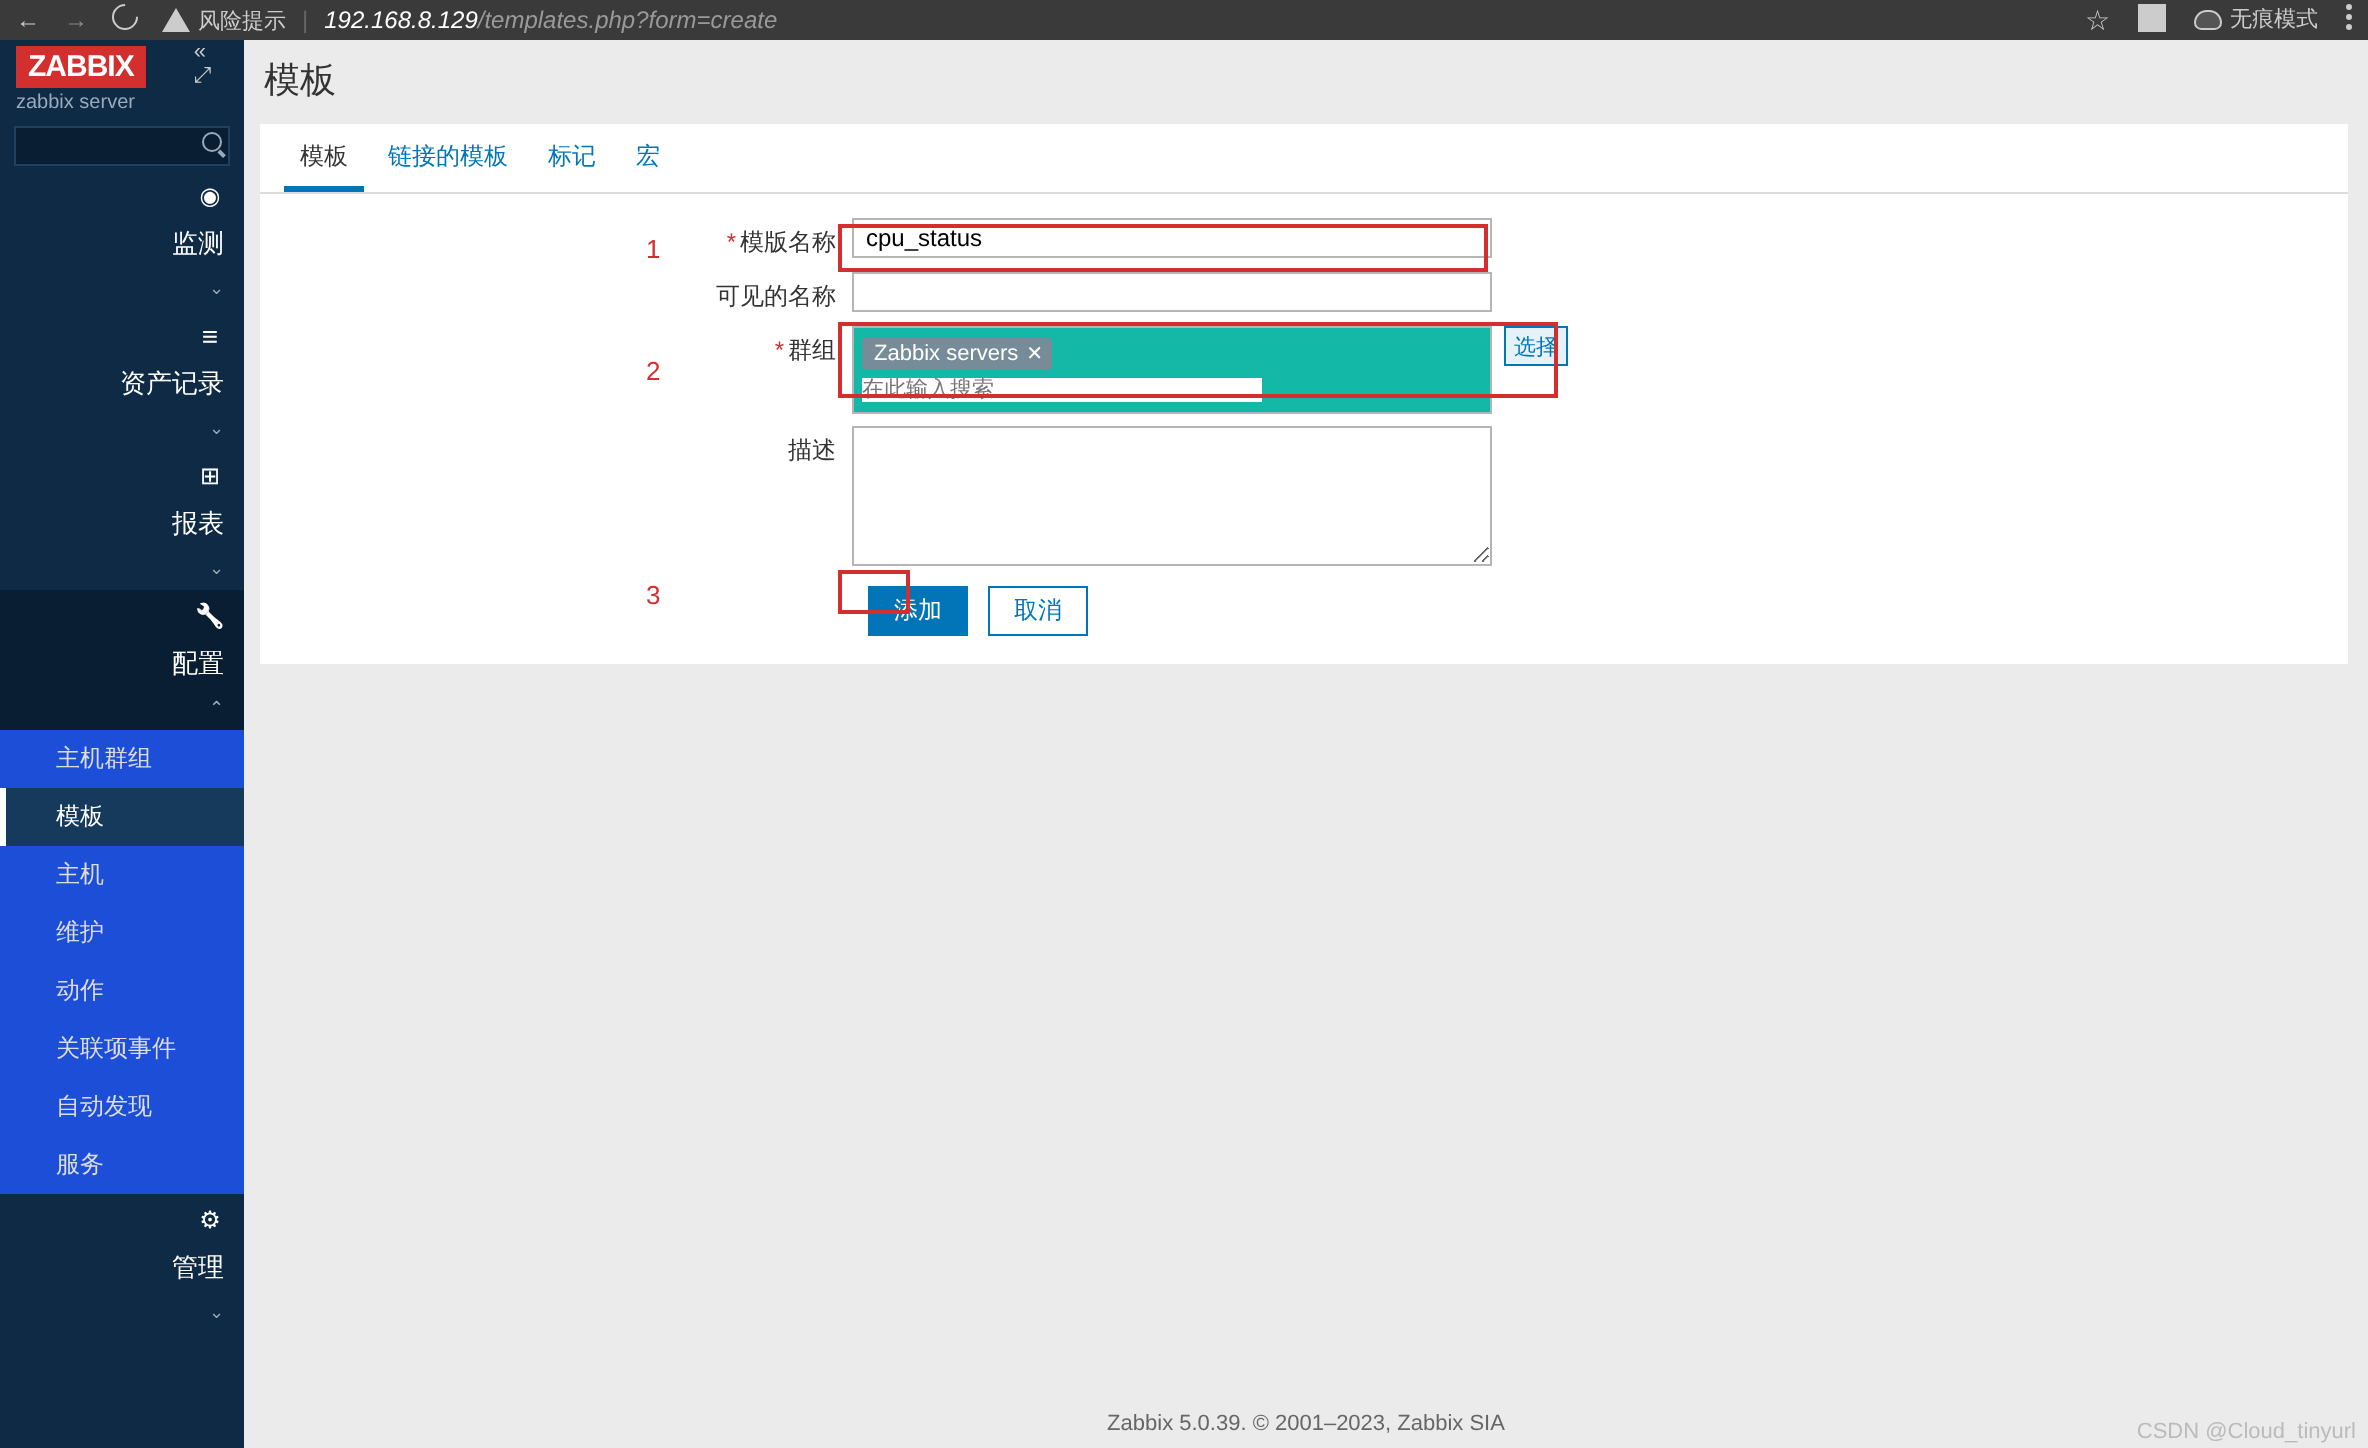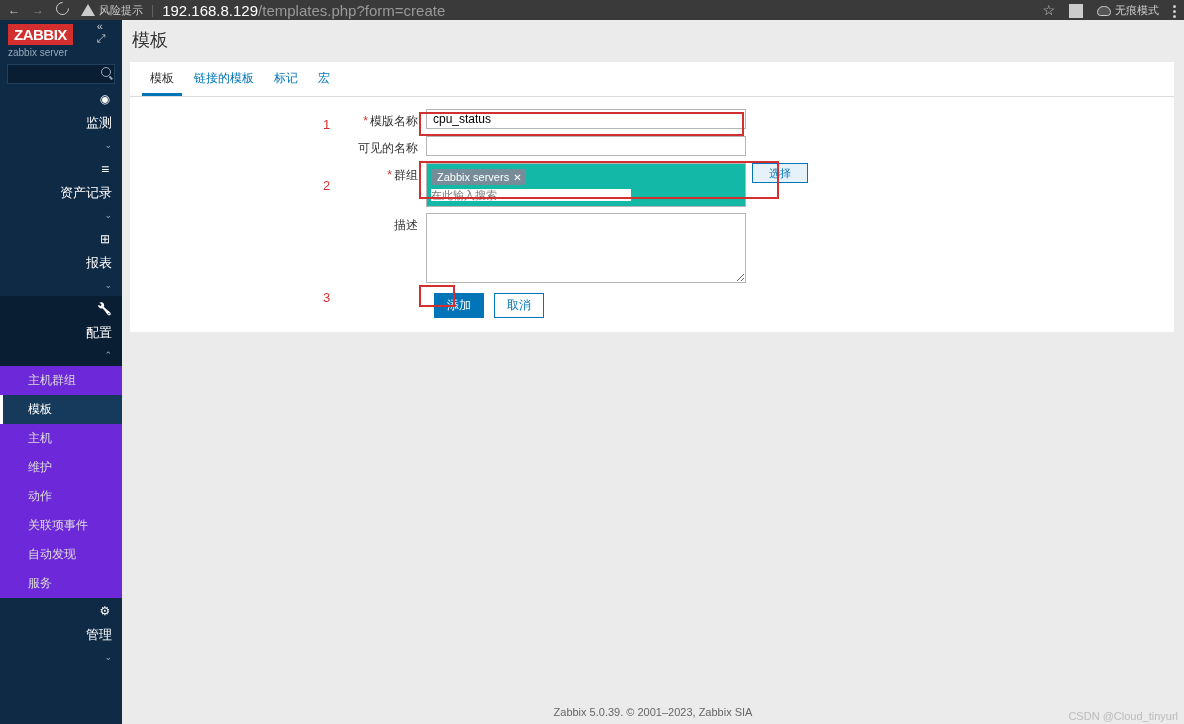"192.168.8.129/templates.php?form=create" .url-text { font-size: 15px -> 12px; font-style: none -> italic }
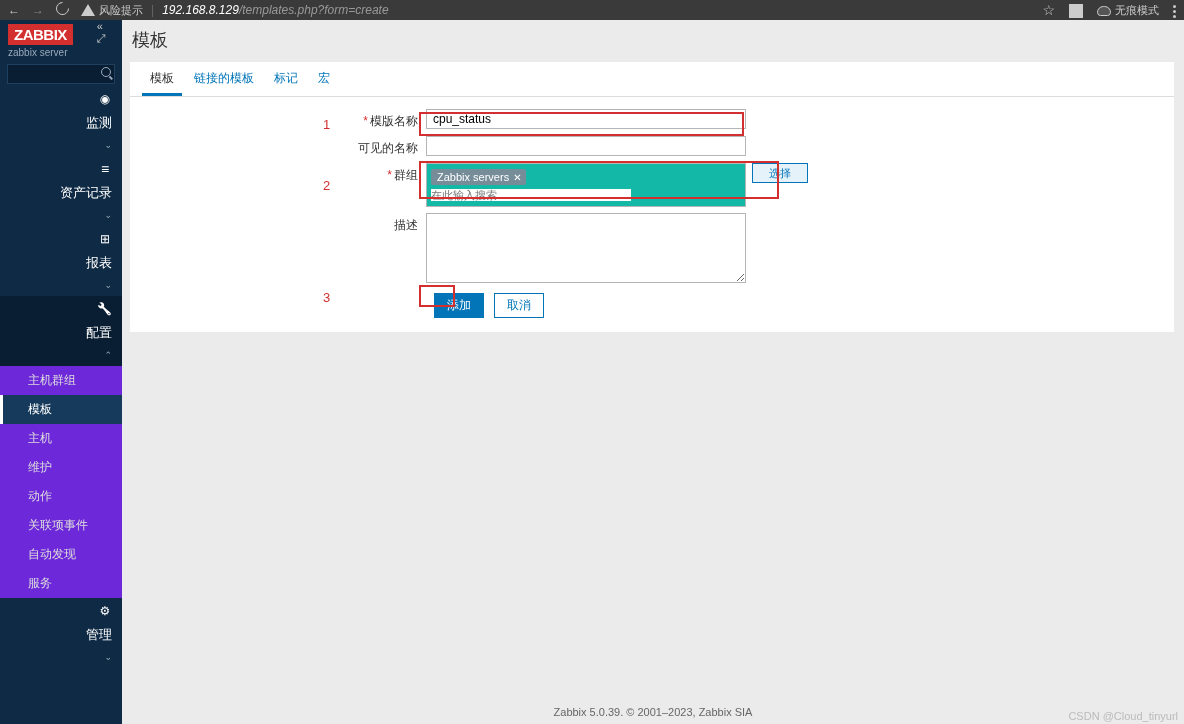"无痕模式" .browser-right { align-items: flex-end -> flex-start }
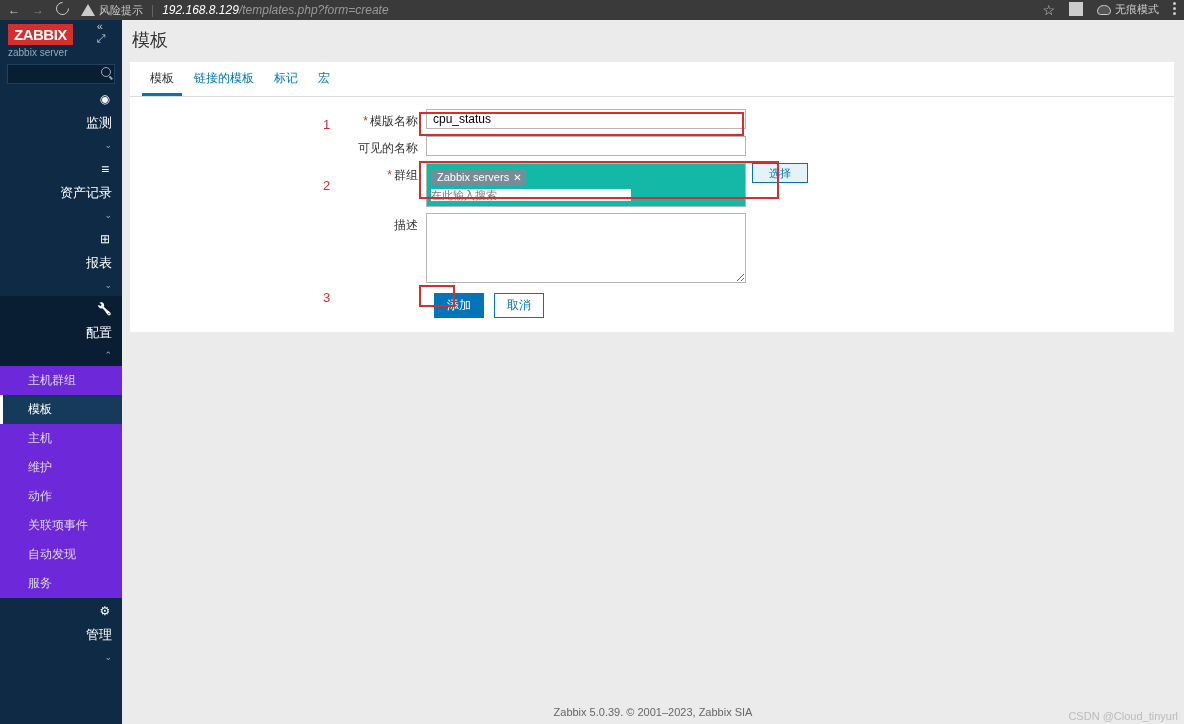"选择" .select-btn { padding: 0 16px -> 0 4px }
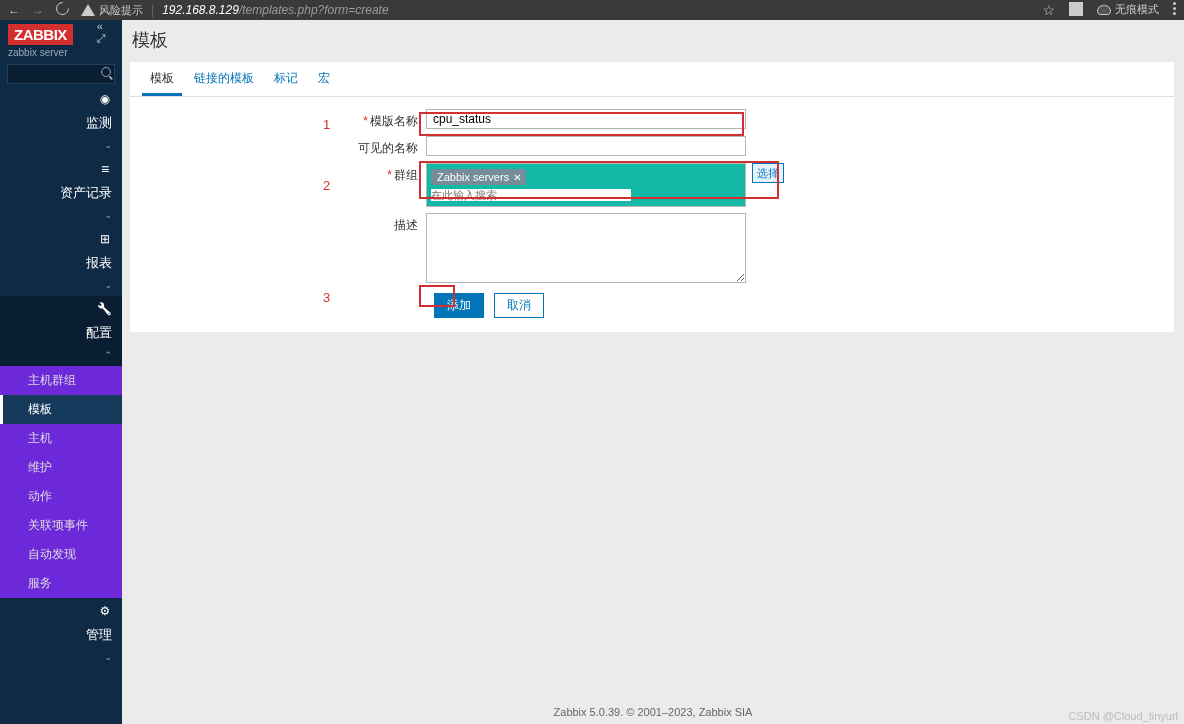"主机群组" .sub-nav { background: #6d28d9 -> #1d4ed8 }
